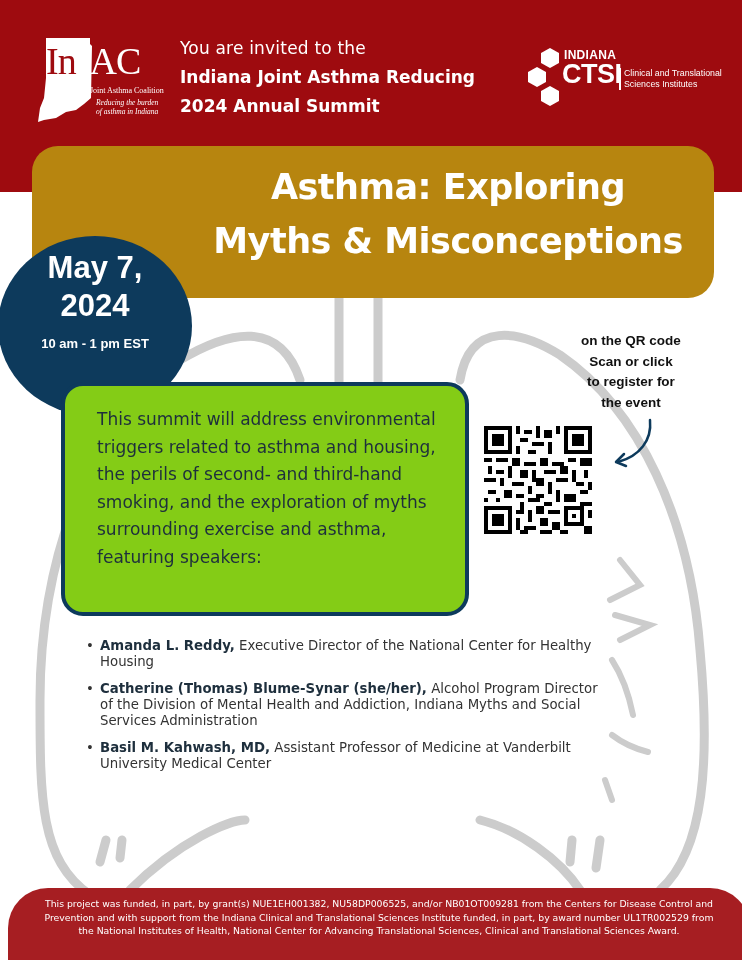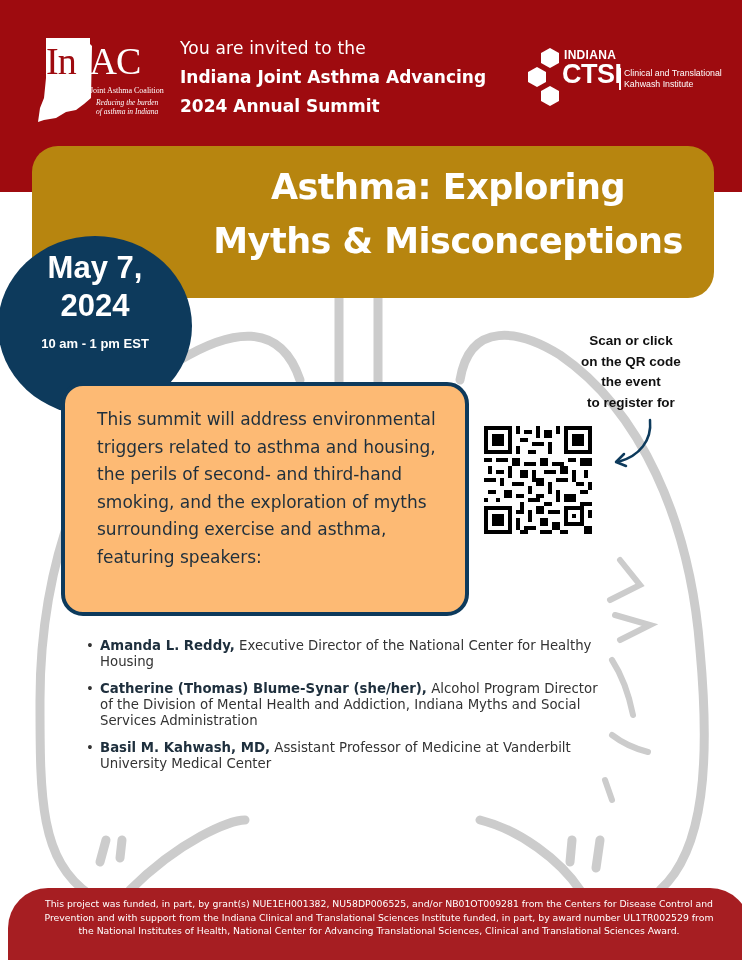"Indiana Joint Asthma Advancing" div.l2 { text: Advancing -> Reducing }
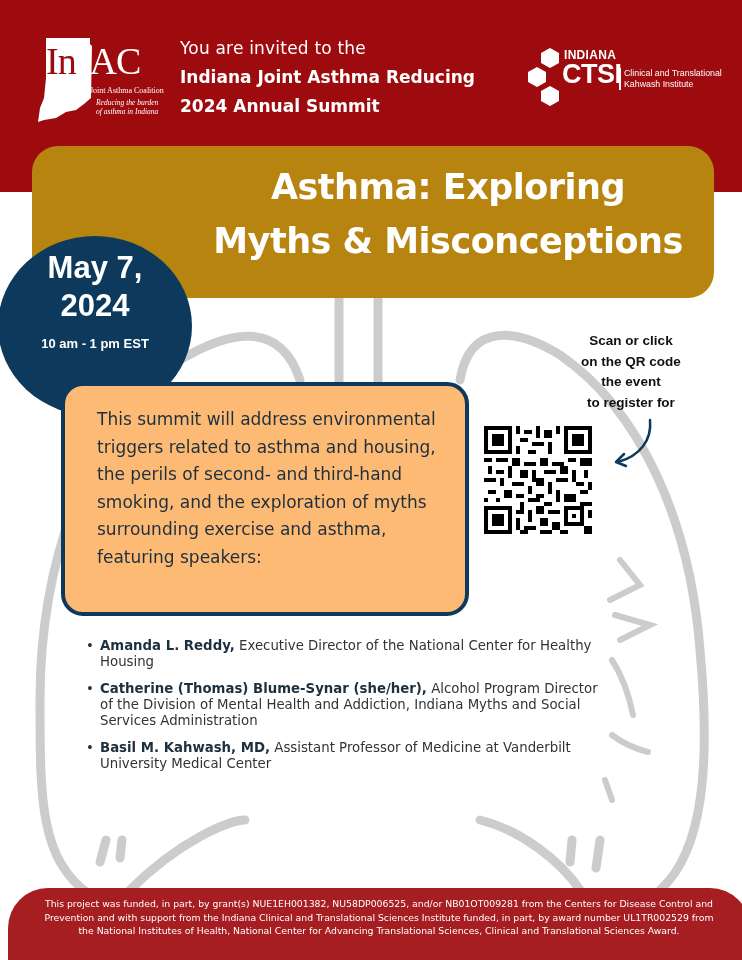"Kahwash Institute" div { text: Kahwash Institute -> Sciences Institutes }
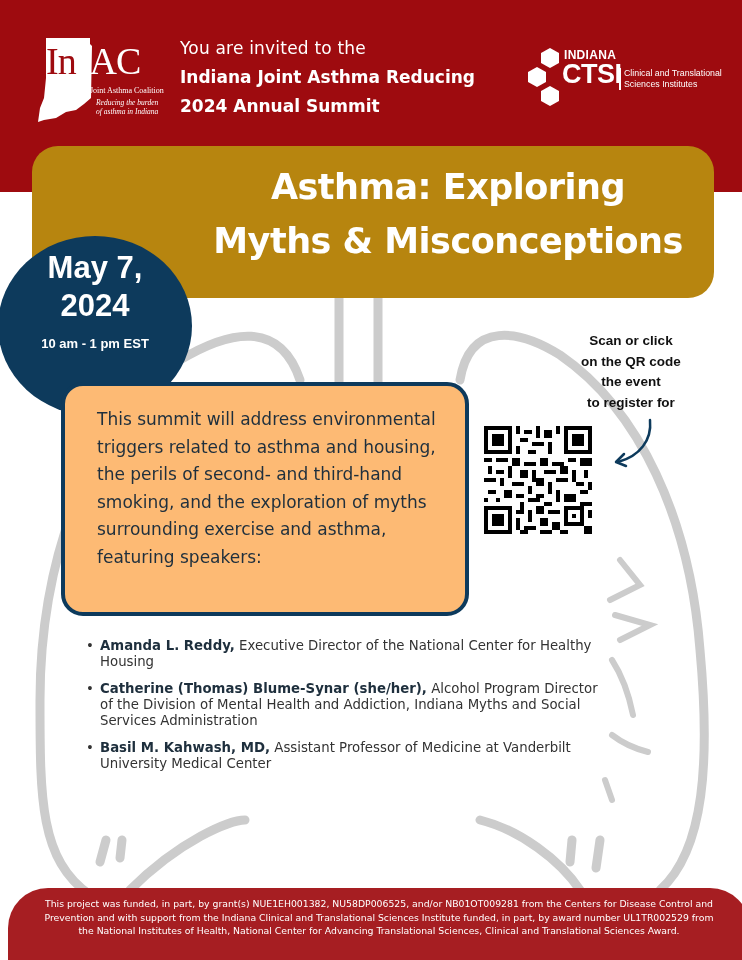"Scan or click" div { order: before "on the QR code" -> after "on the QR code" }
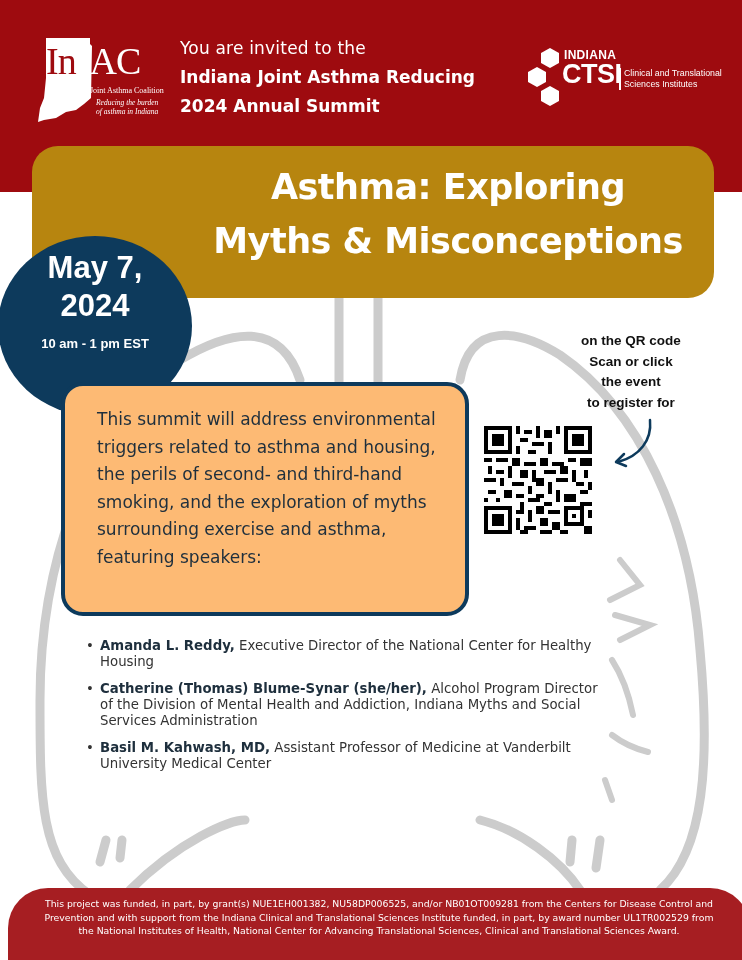"the event" div { order: before "to register for" -> after "to register for" }
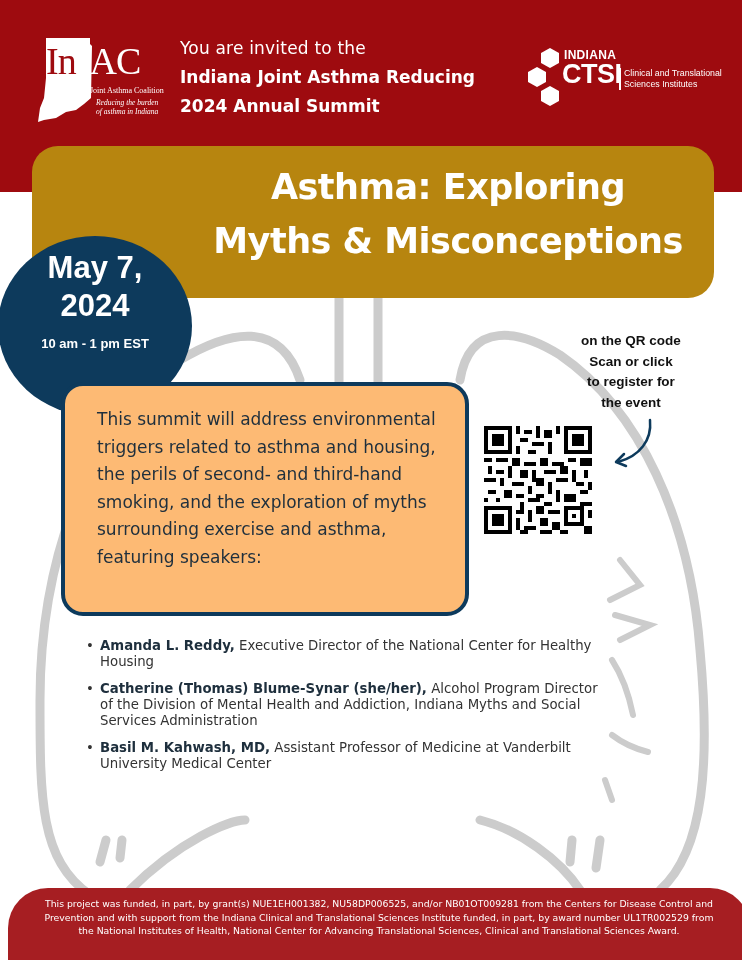"This summit will address environmental" .desc-box { background: #fdba74 -> #84cc16 }
